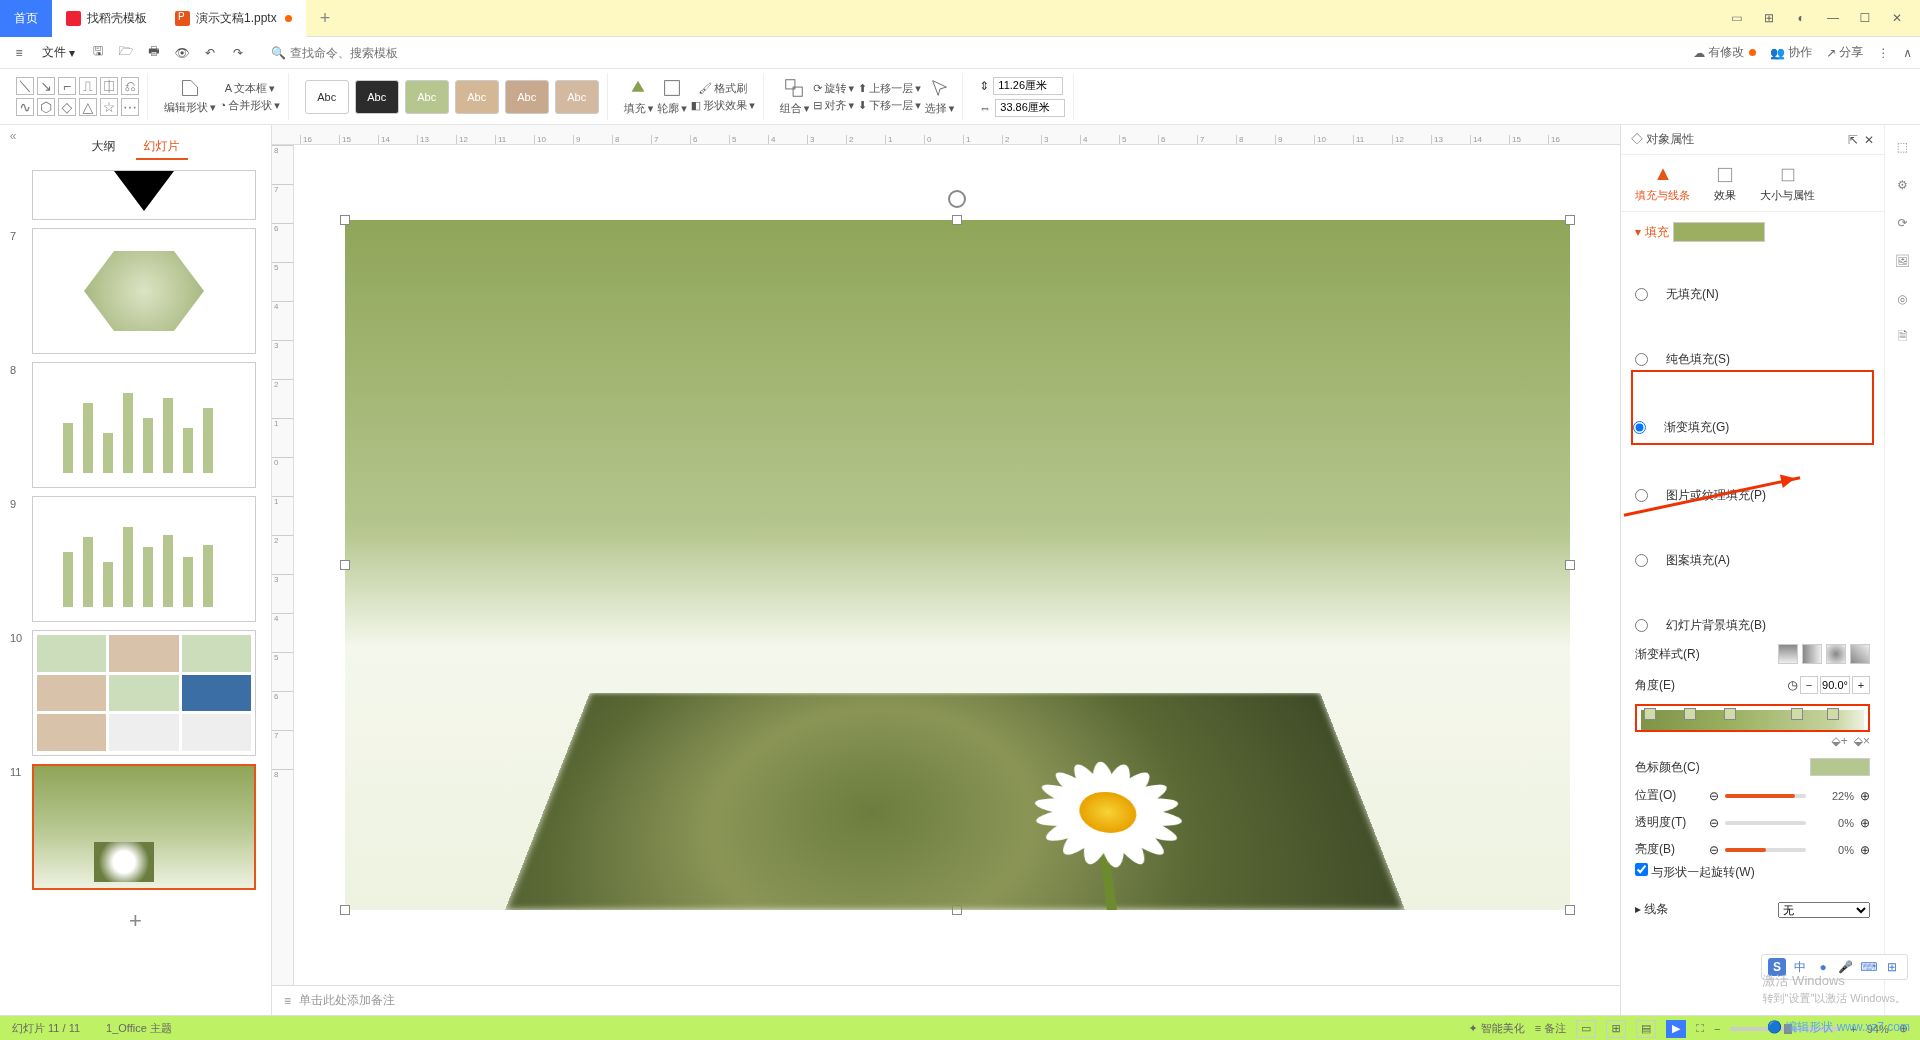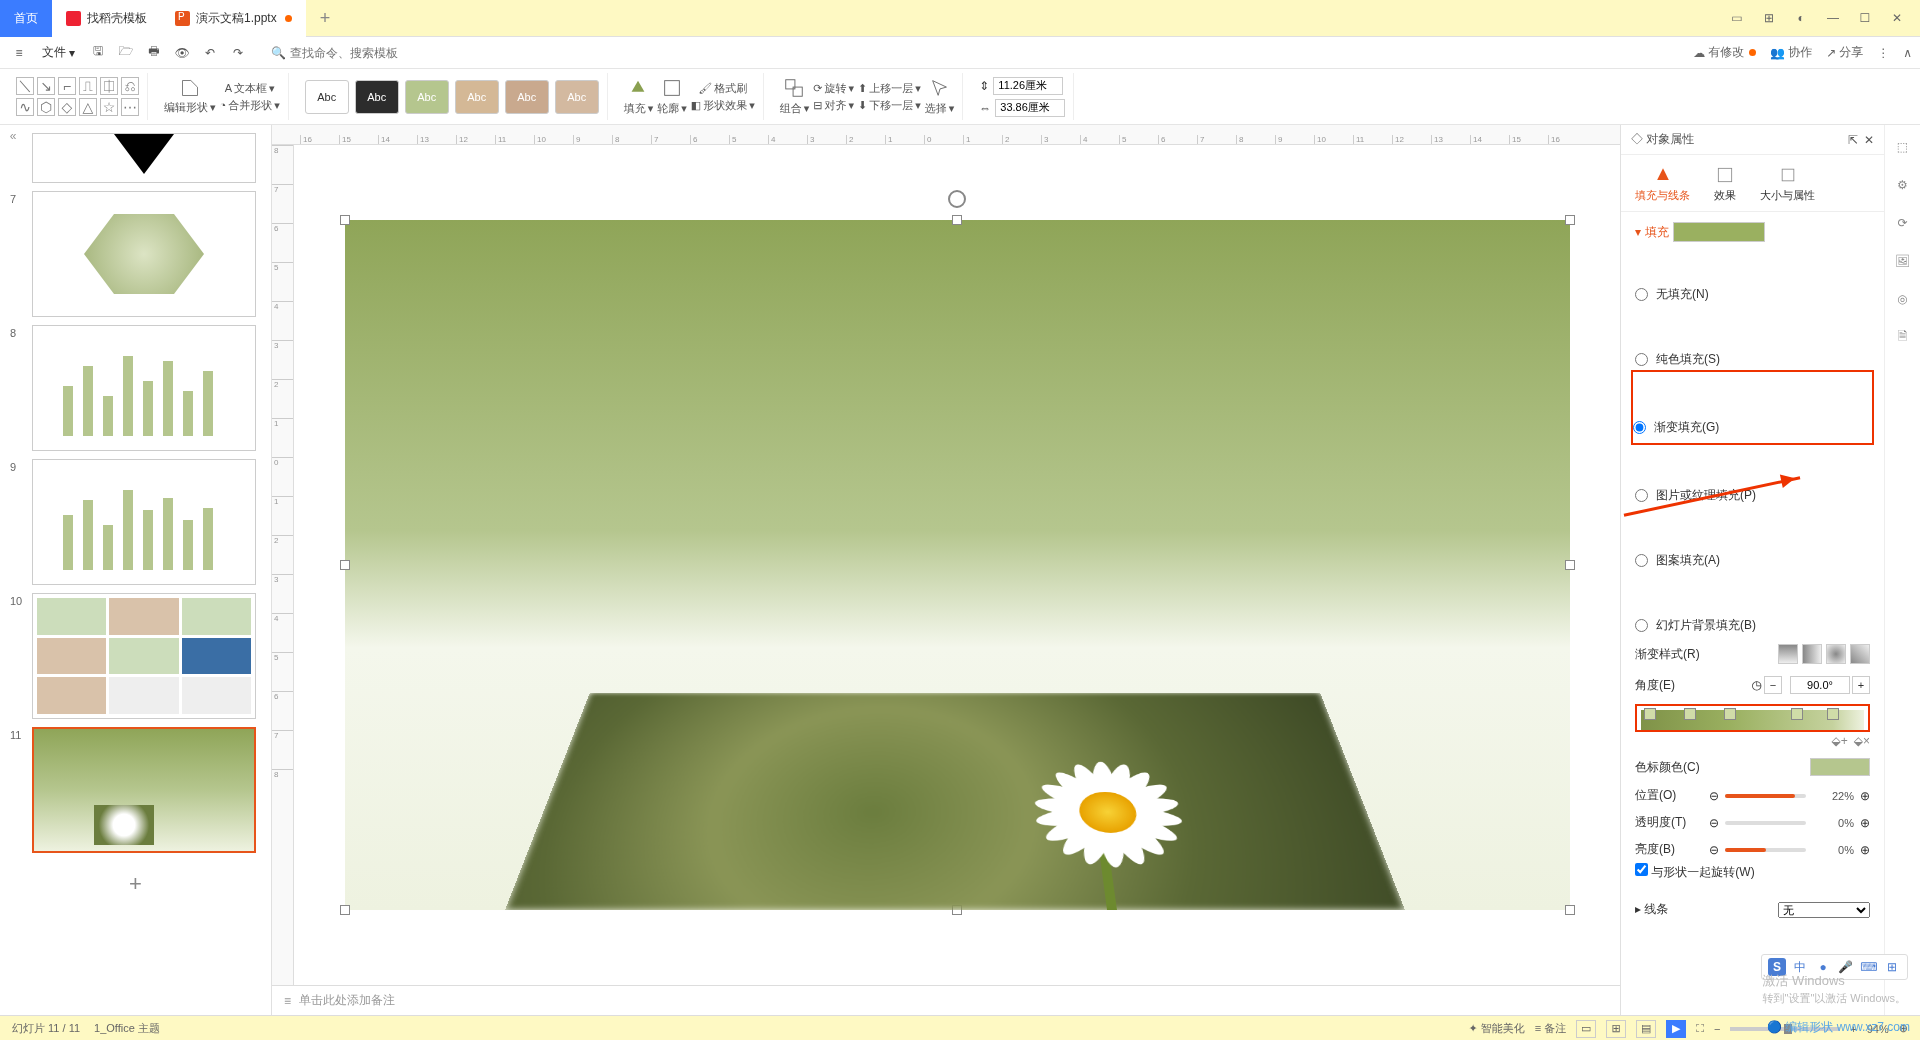"大纲" div.thumbs-tabs { html: none -> <div> <span>大纲</span> <span>幻灯片</span> </div> }
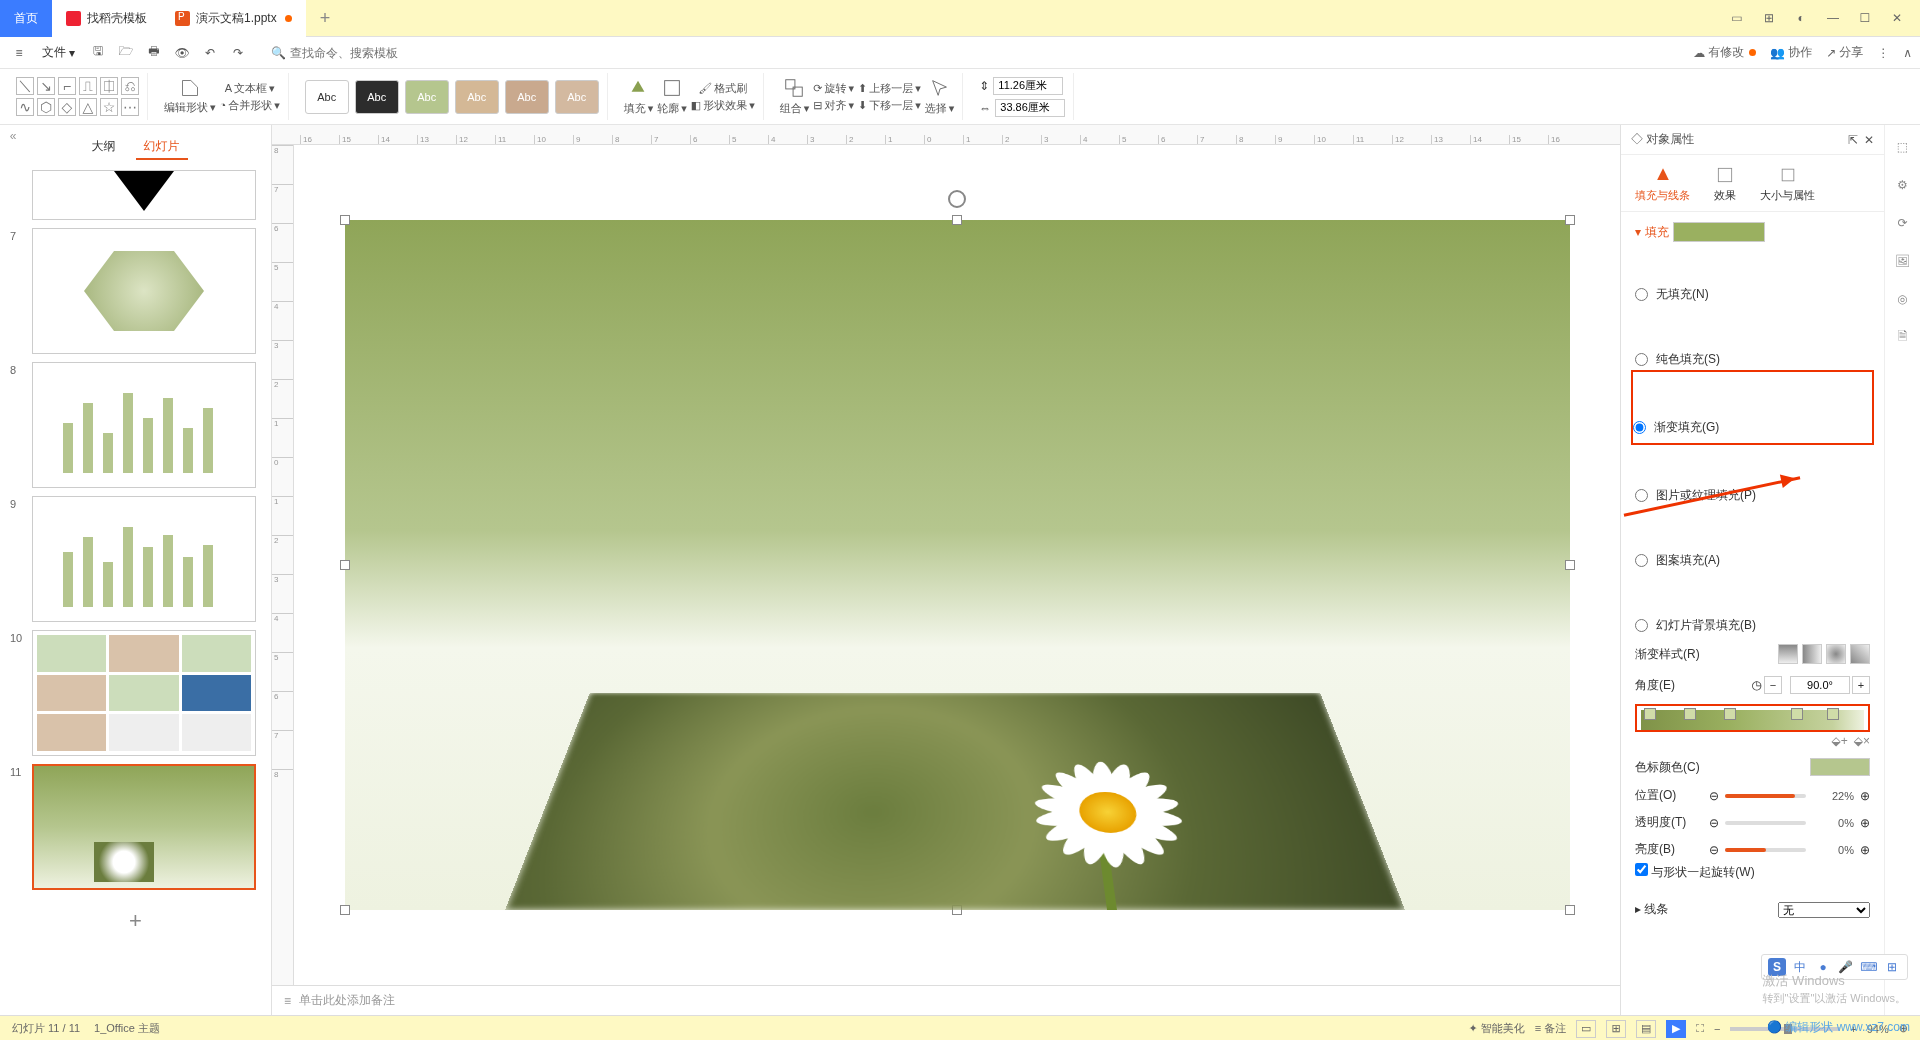"无填充(N)" .radio-row { gap: 8px -> 18px }
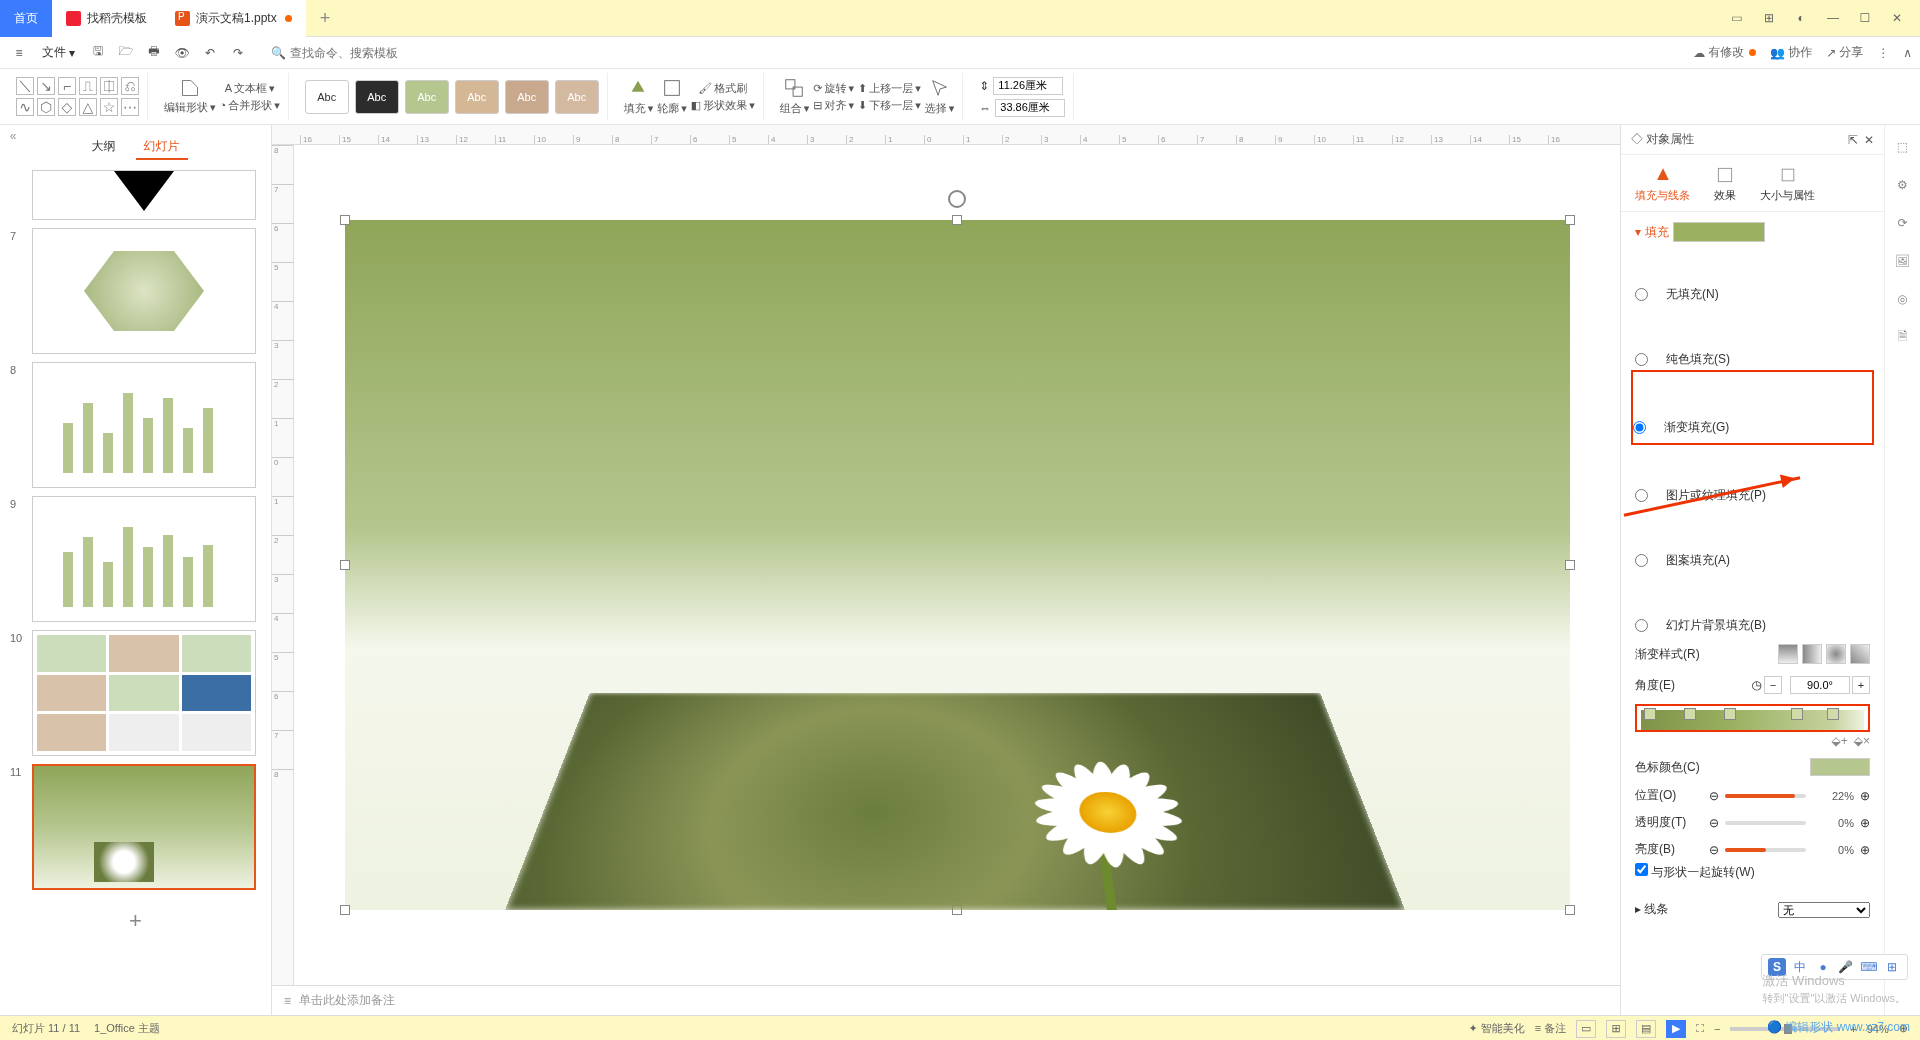"90.0°" .spin input { margin-left: 6px -> none; width: 60px -> 30px }
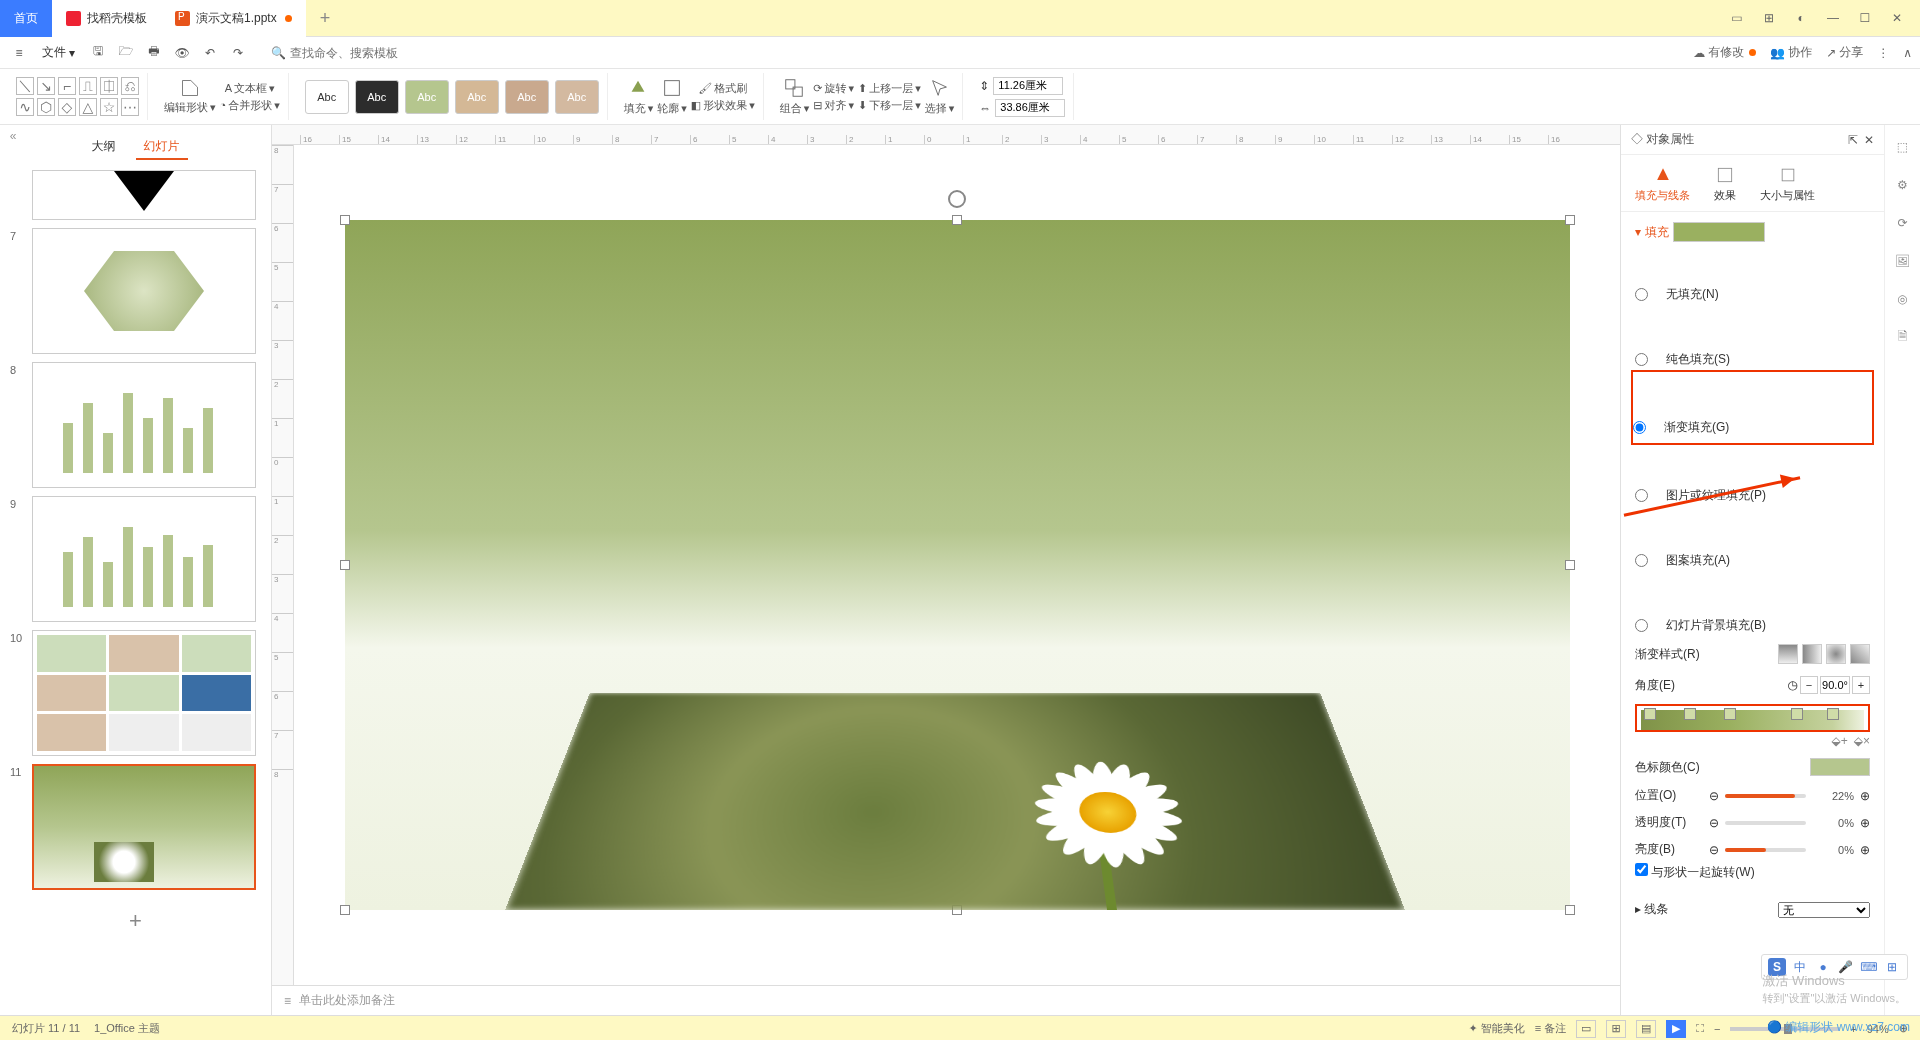"幻灯片 11 / 11" .statusbar { background: #fef9c3 -> #bef264; gap: 14px -> 26px }
